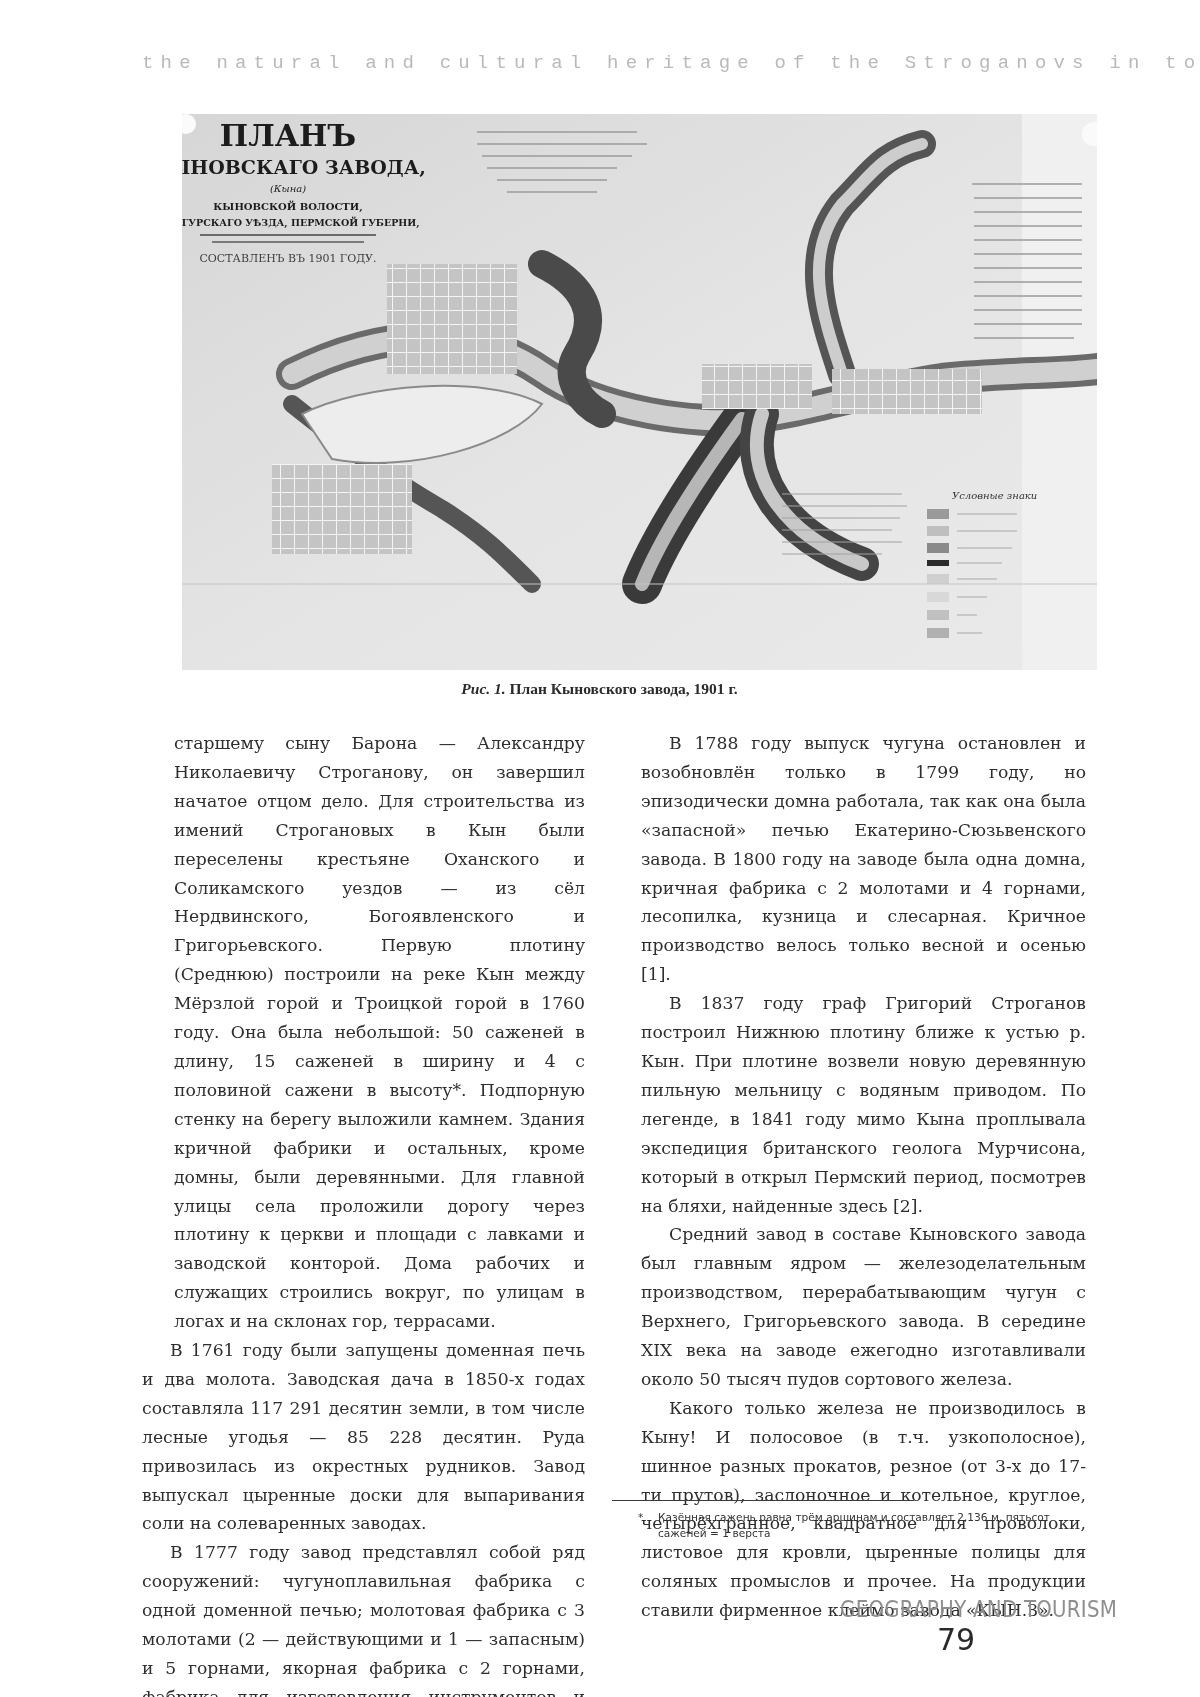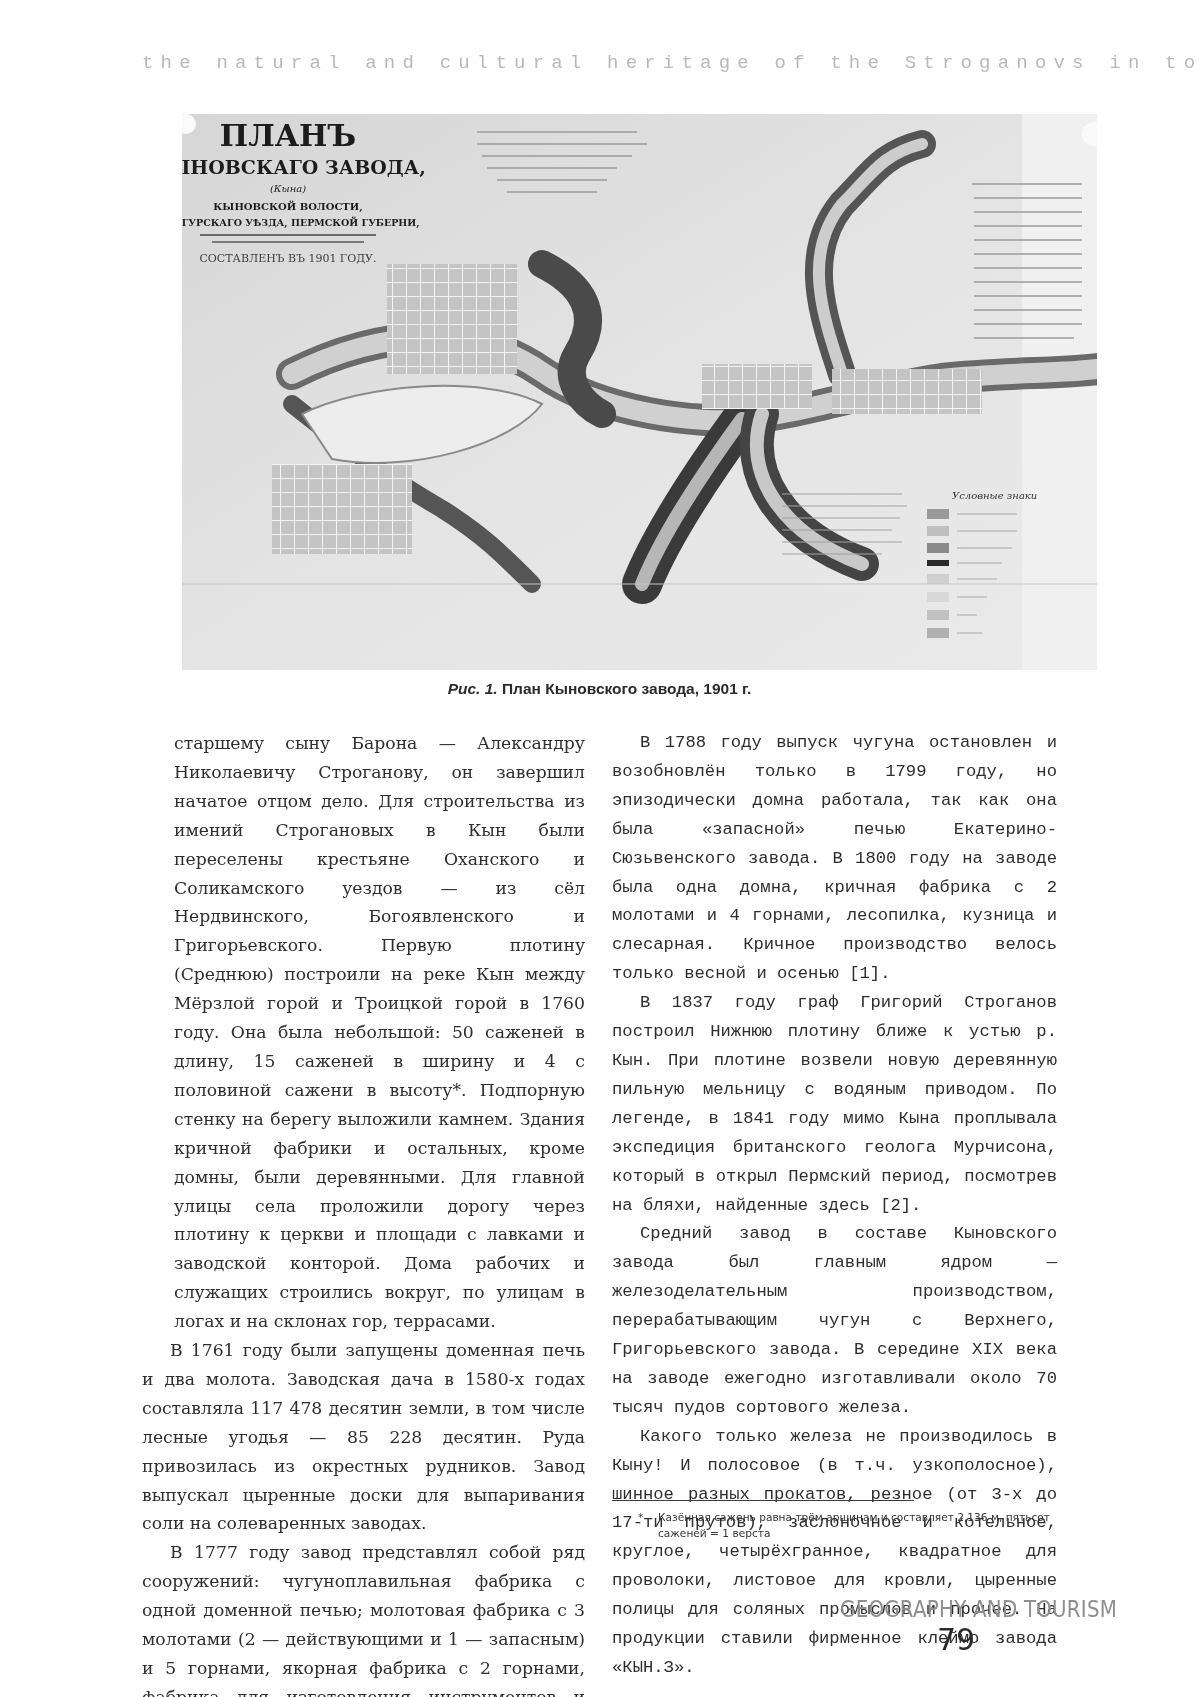"Рис. 1. План Кыновского завода," .caption { font-family: Liberation Sans, sans-serif -> Liberation Serif, serif }
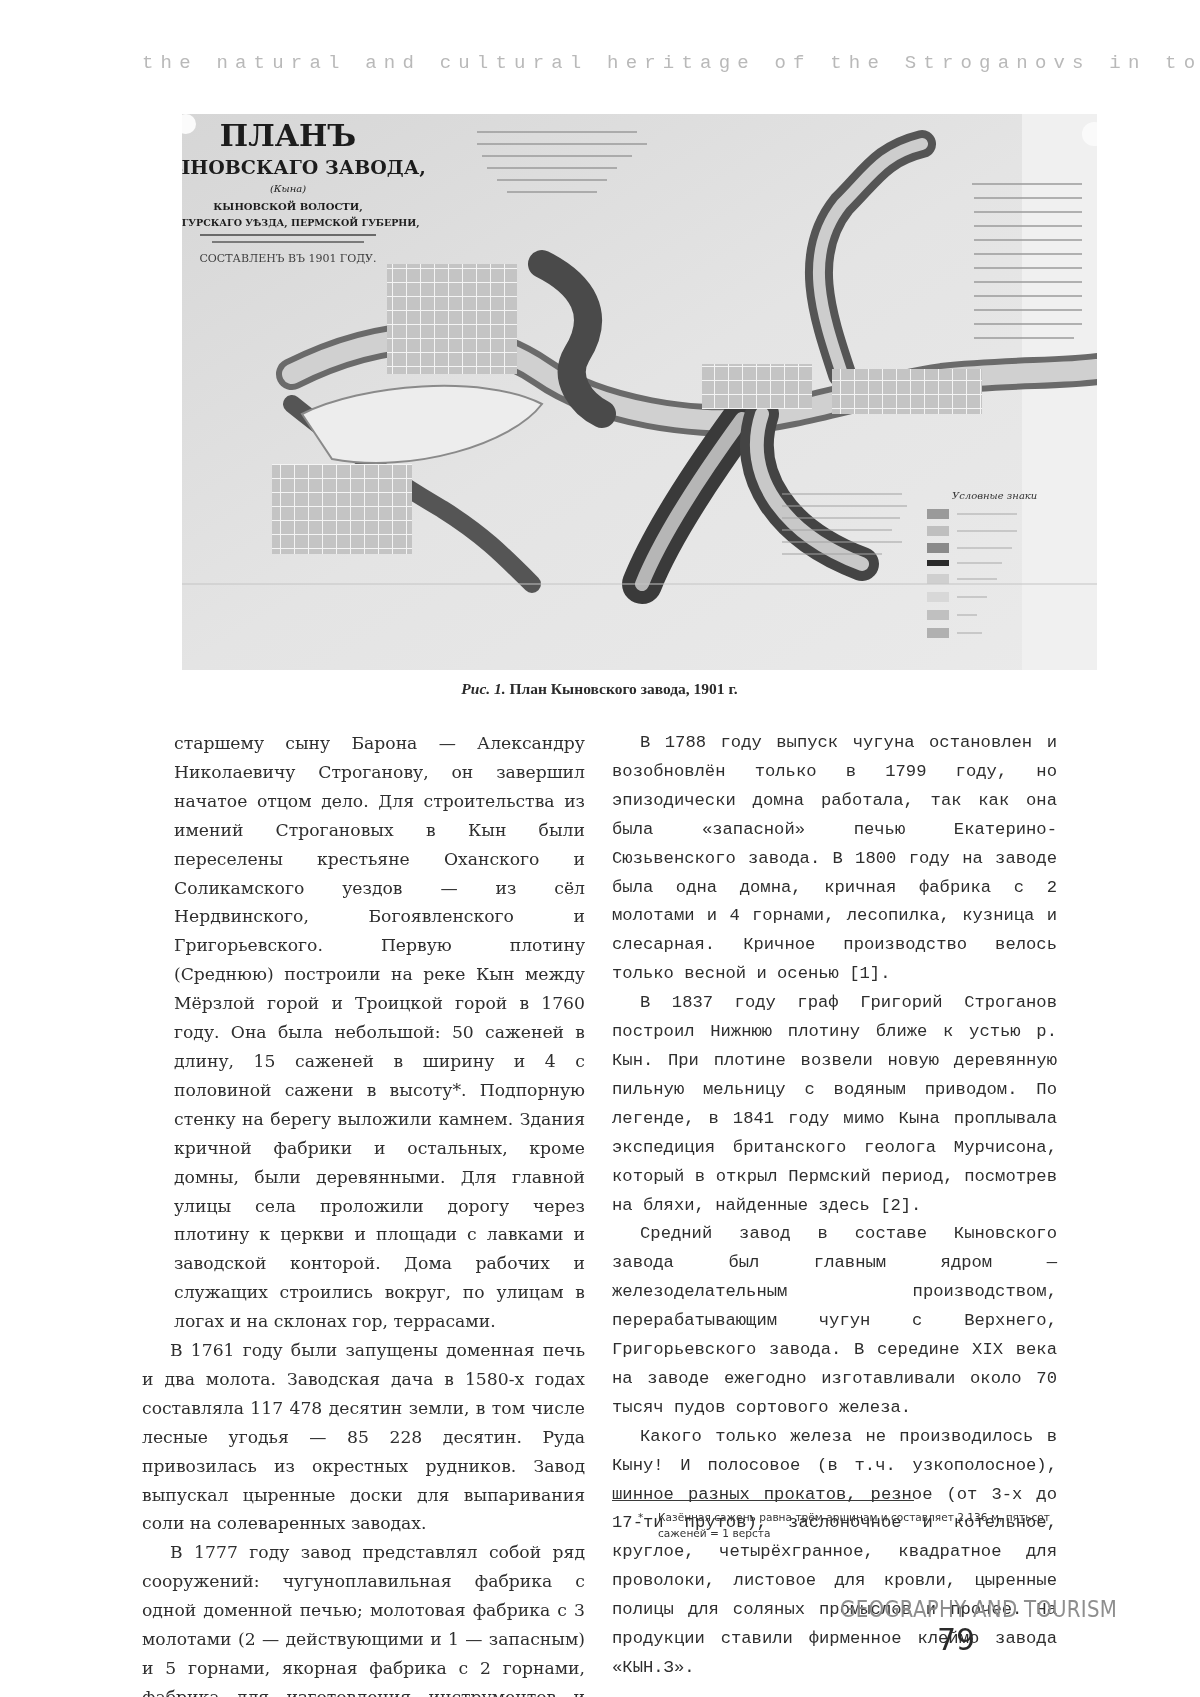"В 1788 году выпуск чугуна" .col-right { font-family: Liberation Mono, monospace -> none; left: 612px -> 641px }
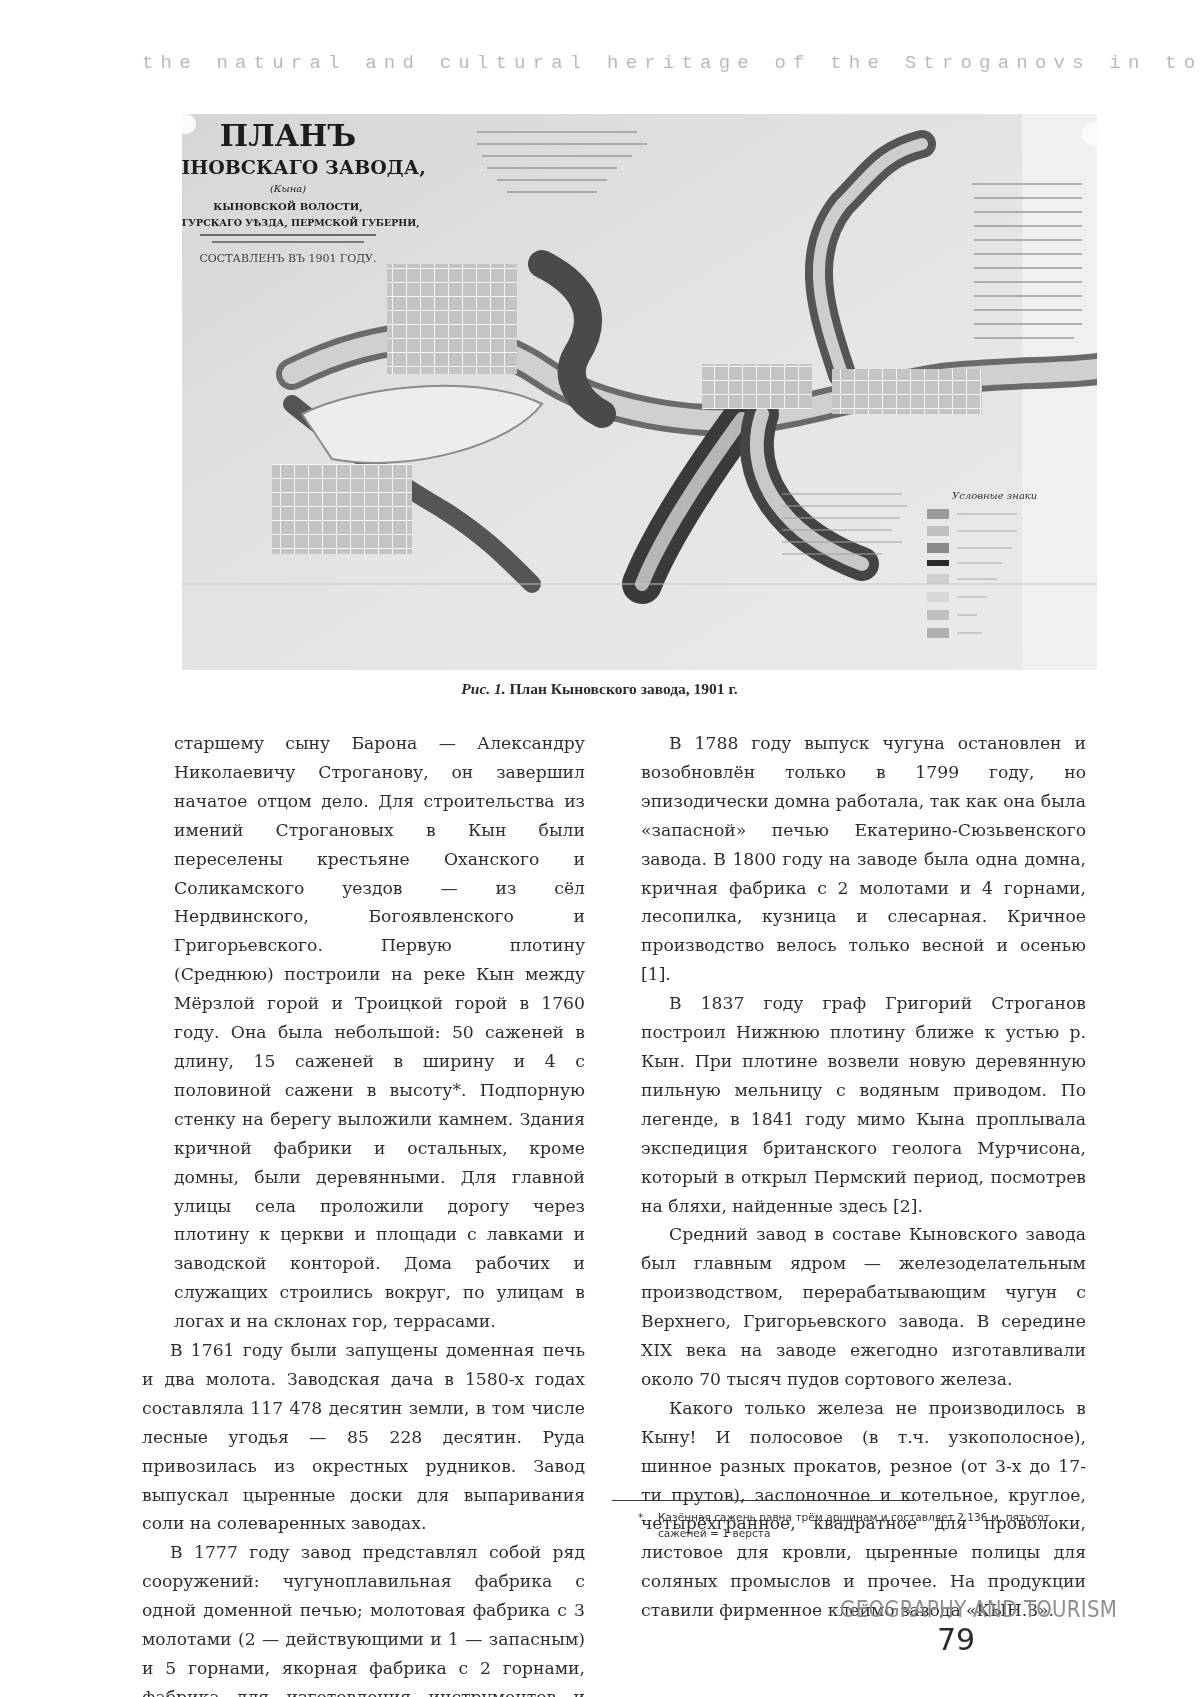"Средний завод в составе Кыновского" p { text: 70 -> 50 }
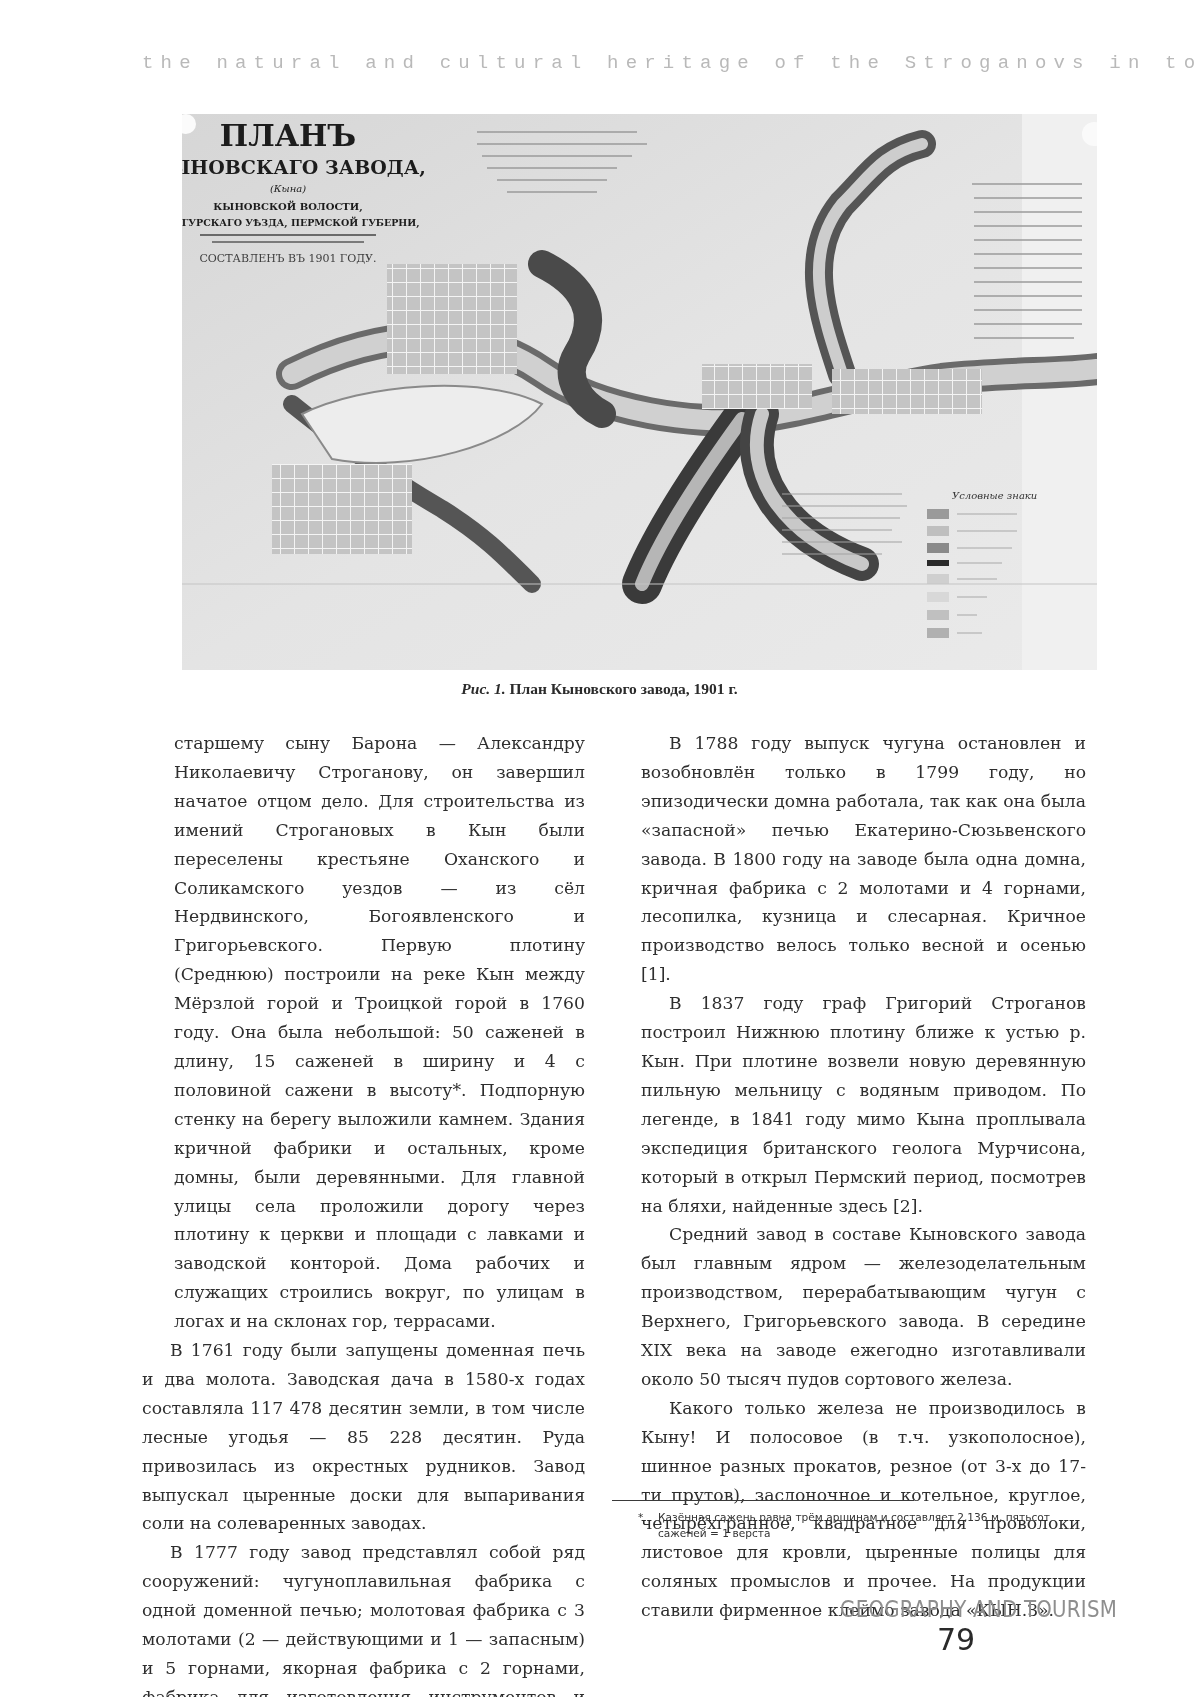"В 1761 году были запущены" p { text: 1580-х годах составляла 117 478 -> 1850-х годах составляла 117 291 }
